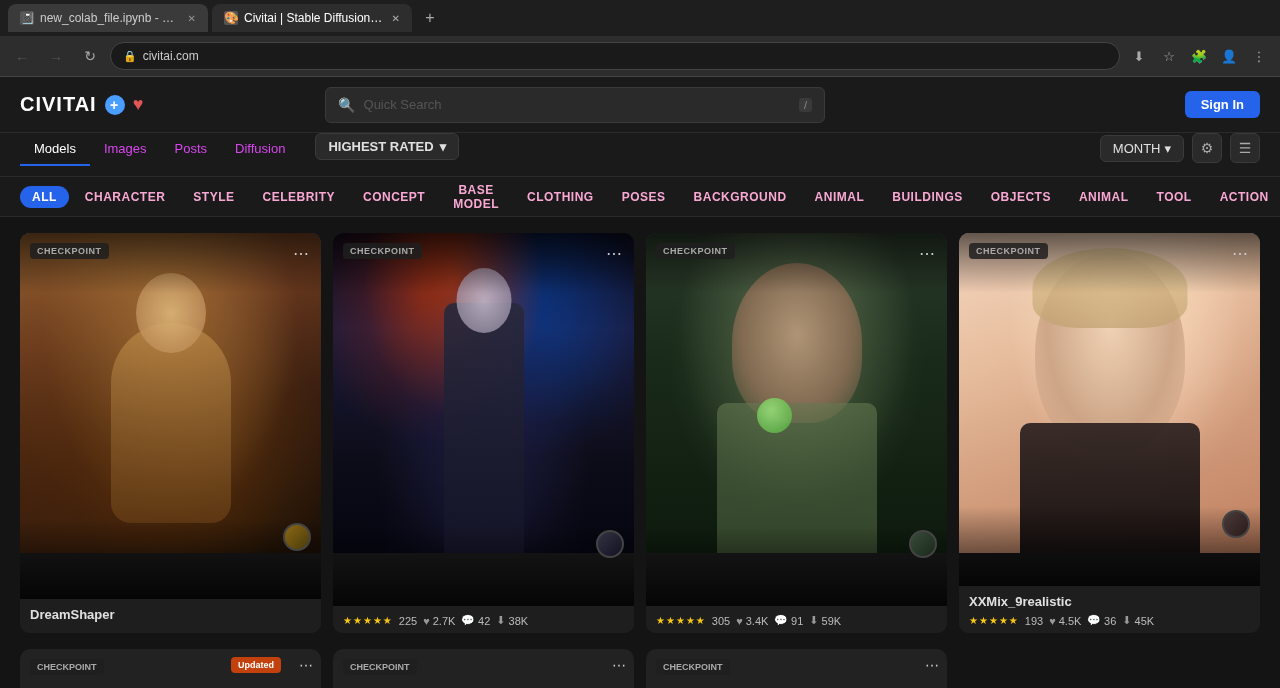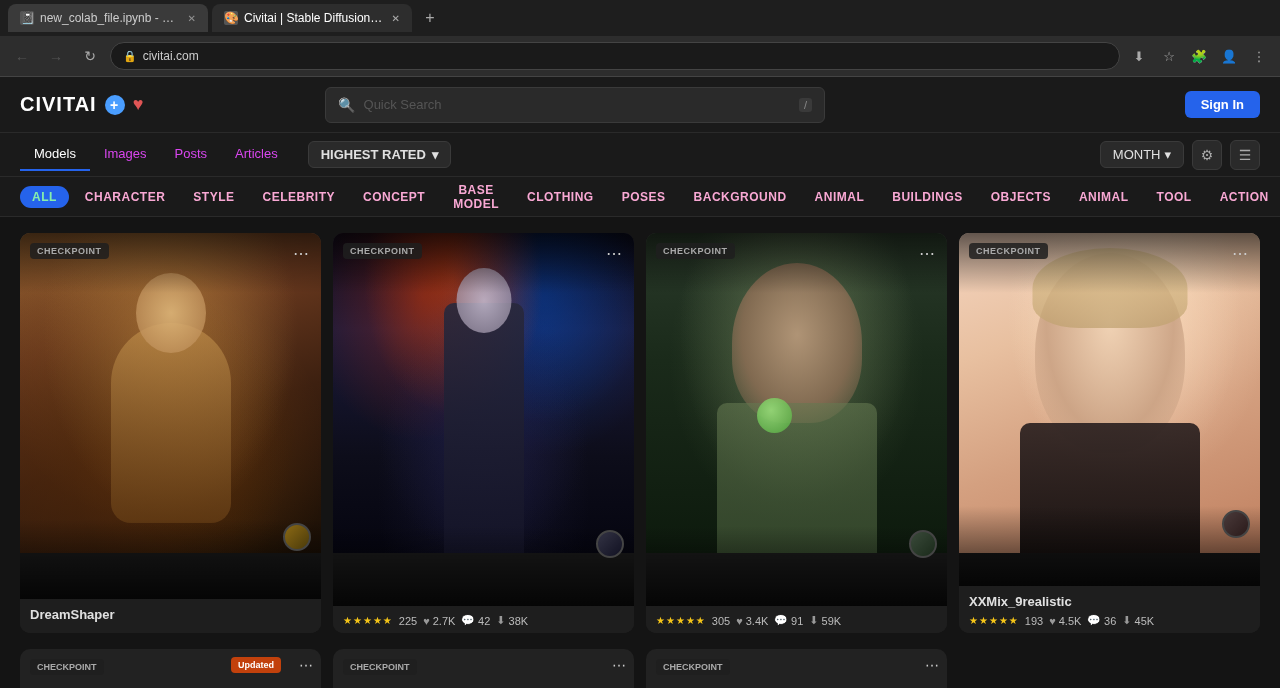"Models" .filter-bar { align-items: center -> flex-start }
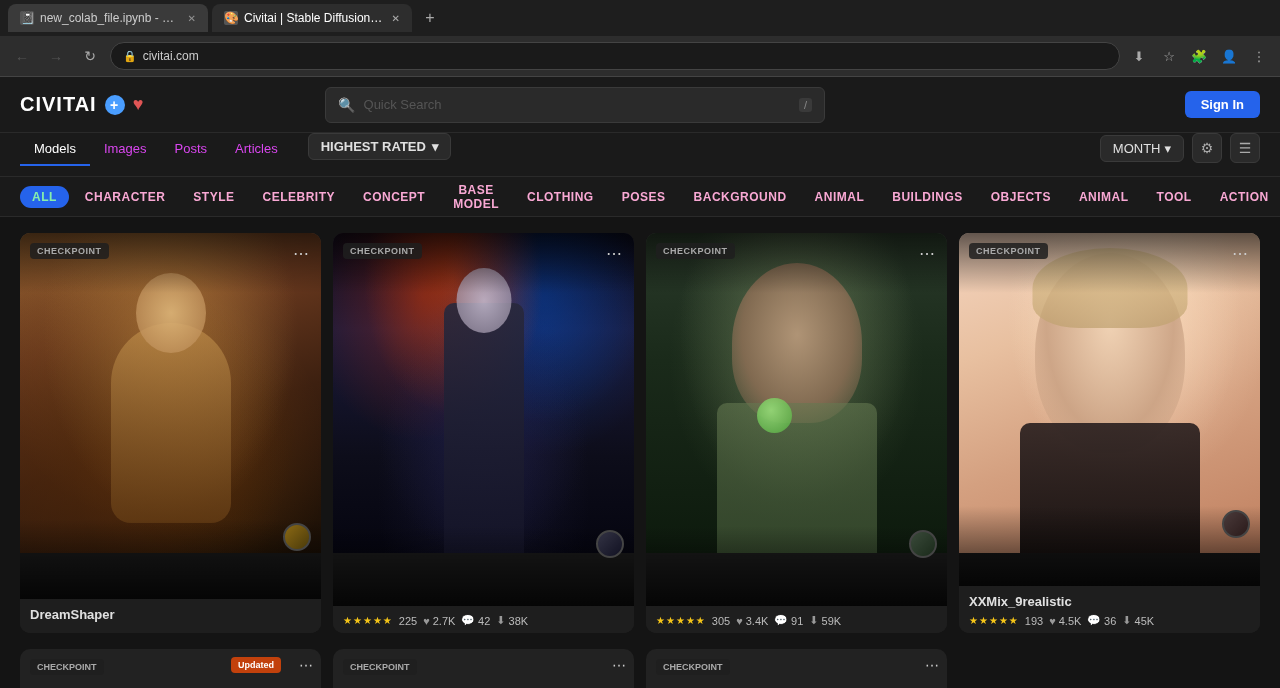"Articles" div.filter-tab { text: Articles -> Diffusion }
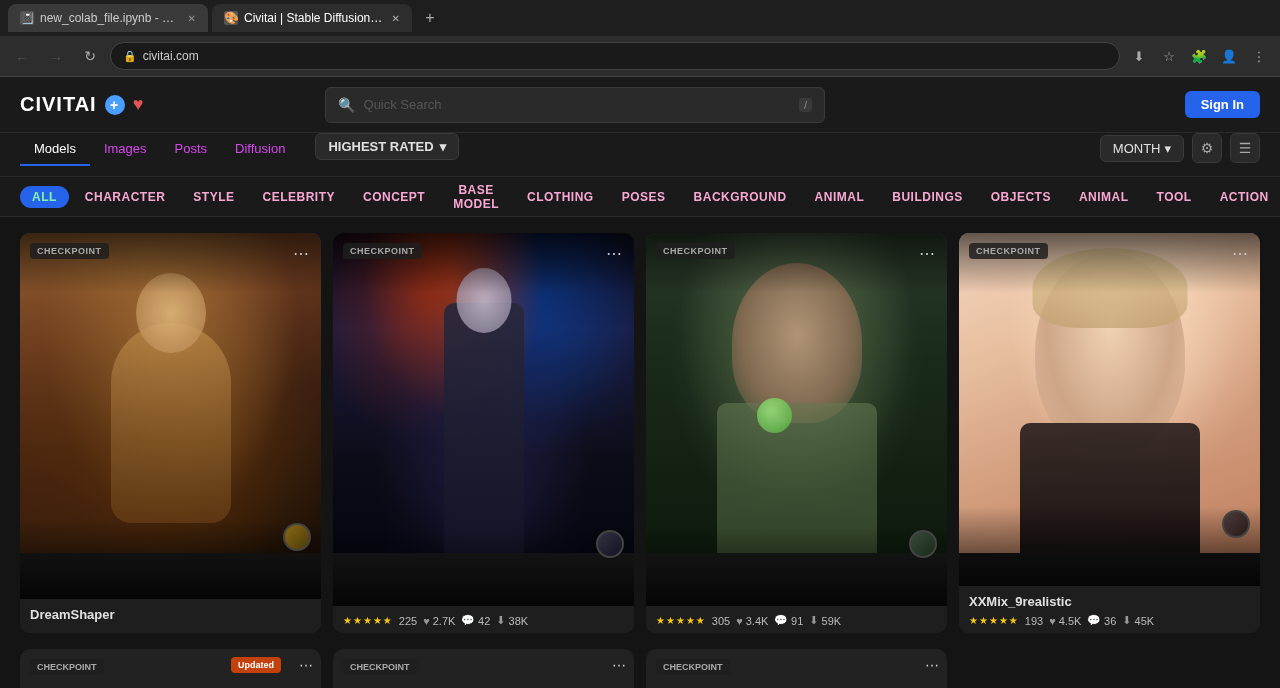"ALL" .cat-btn.active { color: #86efac -> #ffffff }
